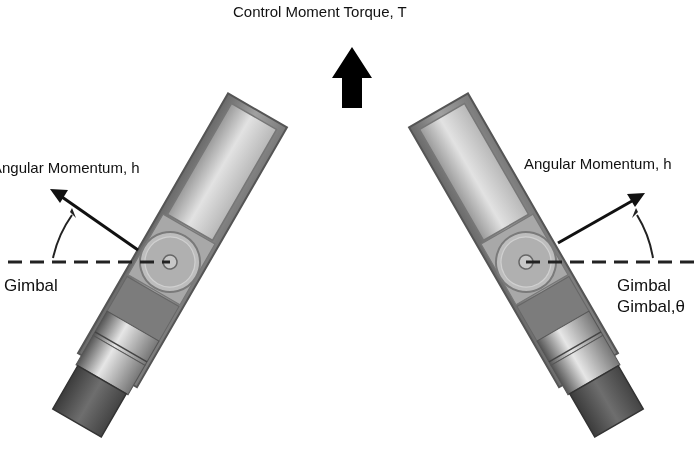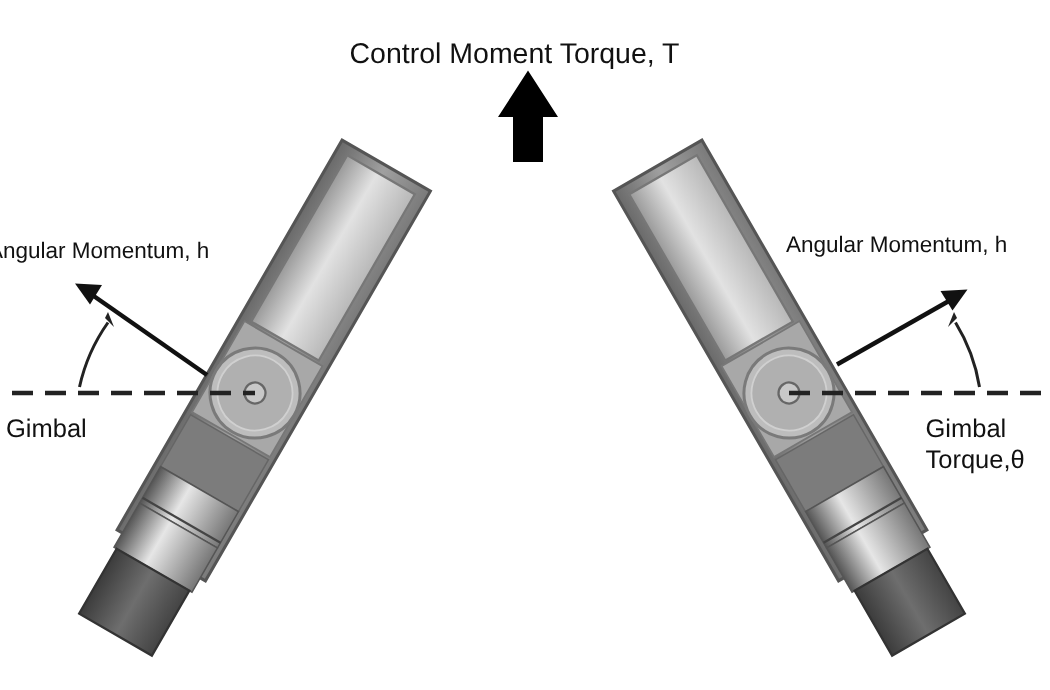"Control Moment Torque, T" .title { font-size: 19px -> 15px; top: 26px -> 3px }
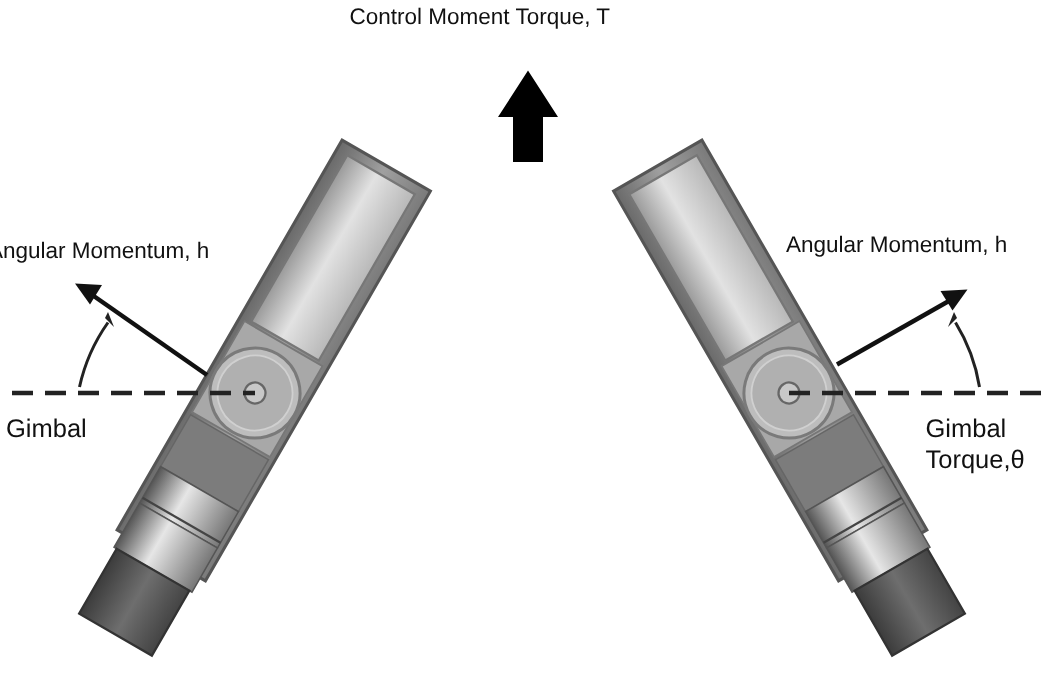"Torque,θ" div { text: Torque,θ -> Gimbal,θ }
